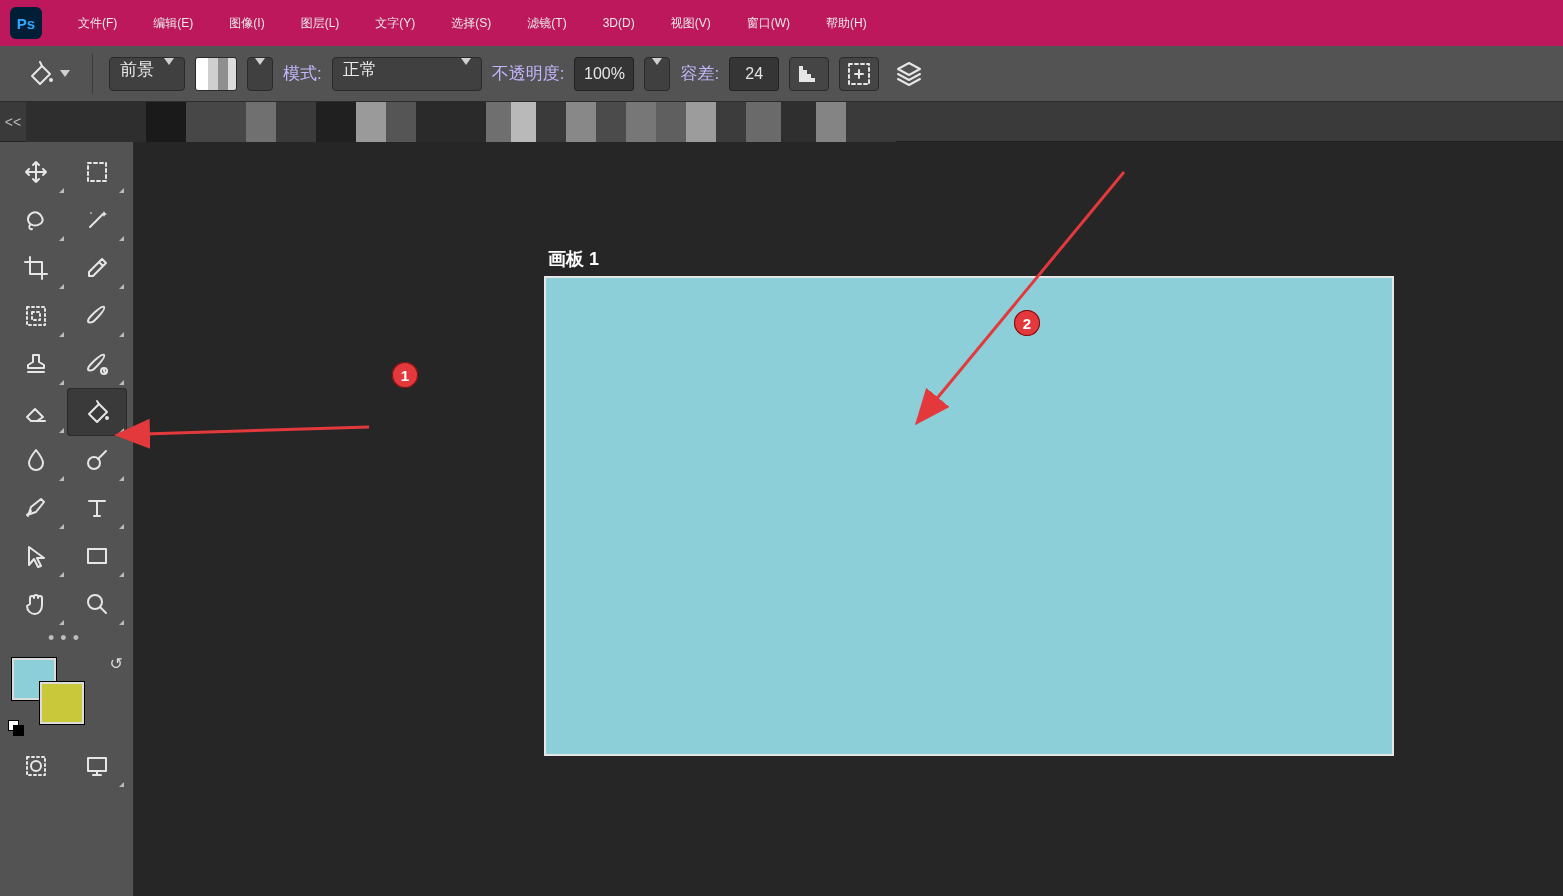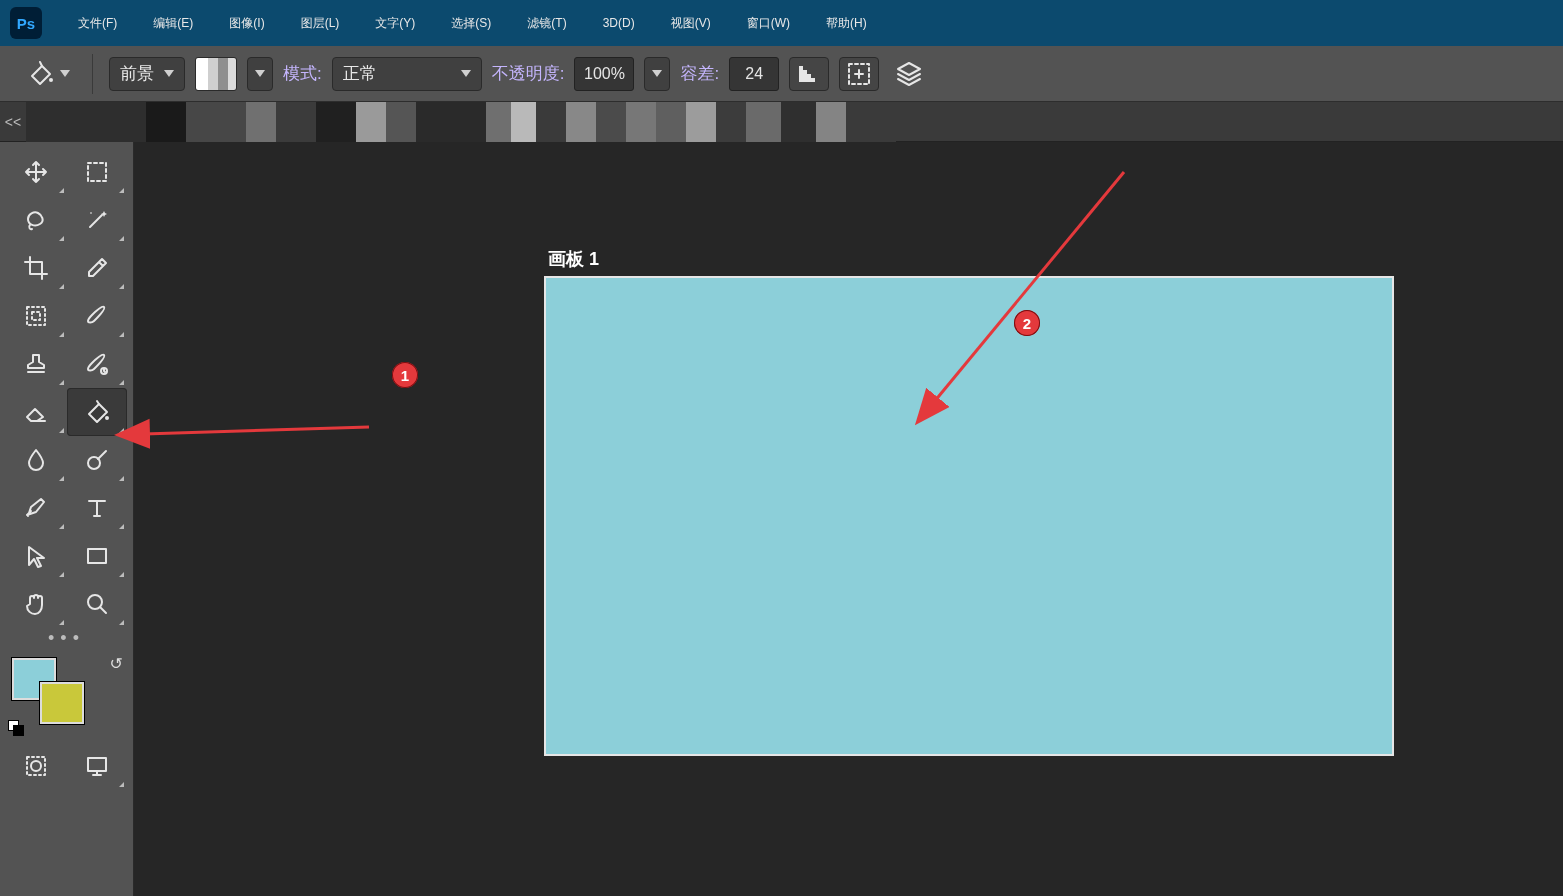"Ps" .menubar { background: #0c4a6e -> #be185d }
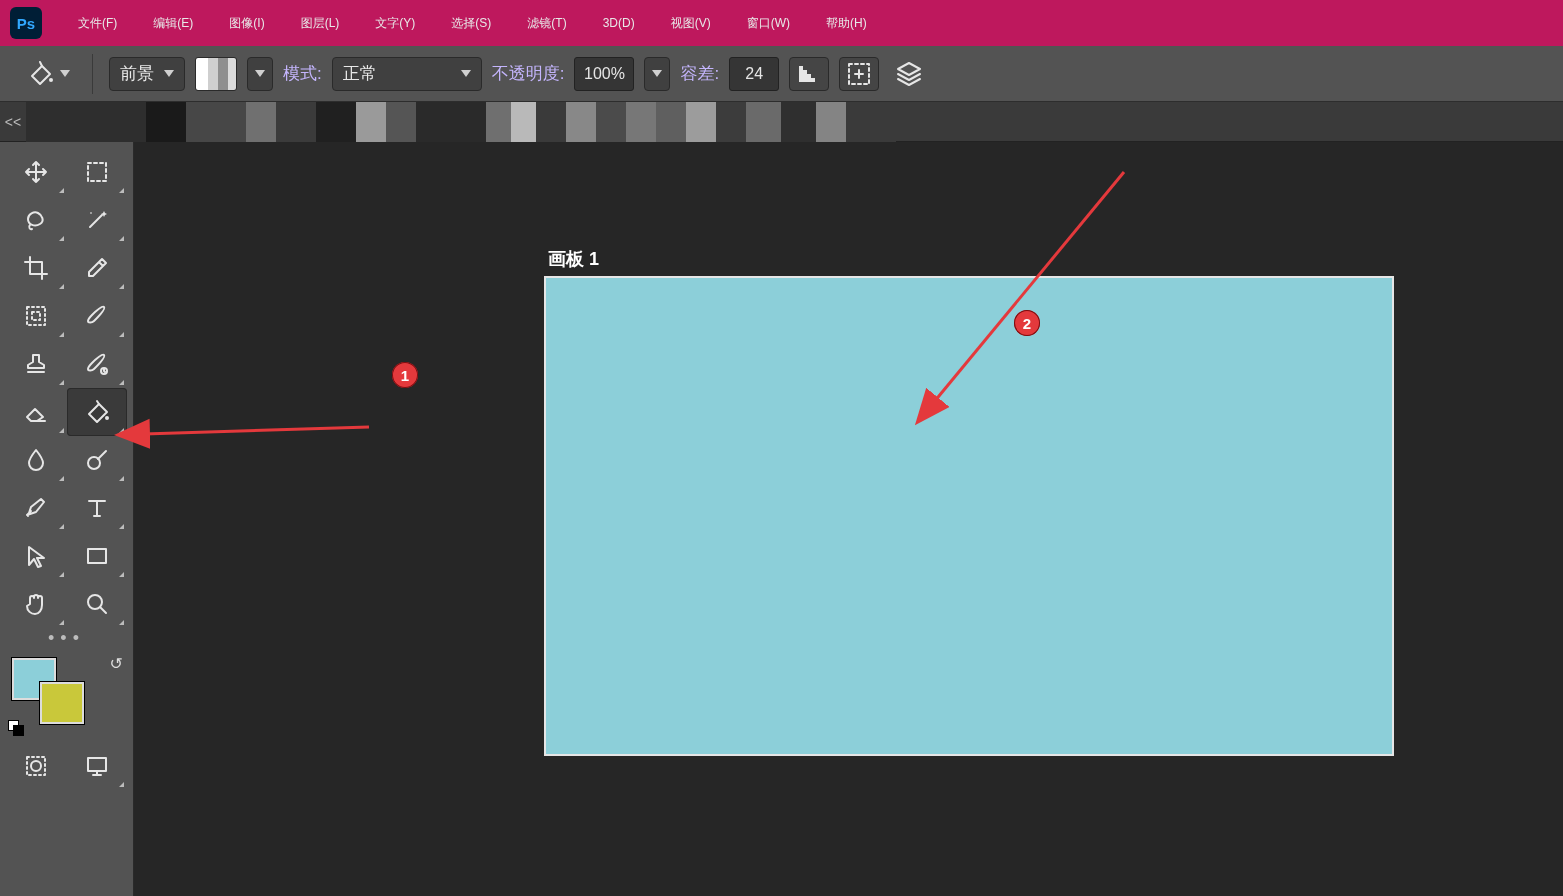"前景" .dropdown { align-items: center -> none }
